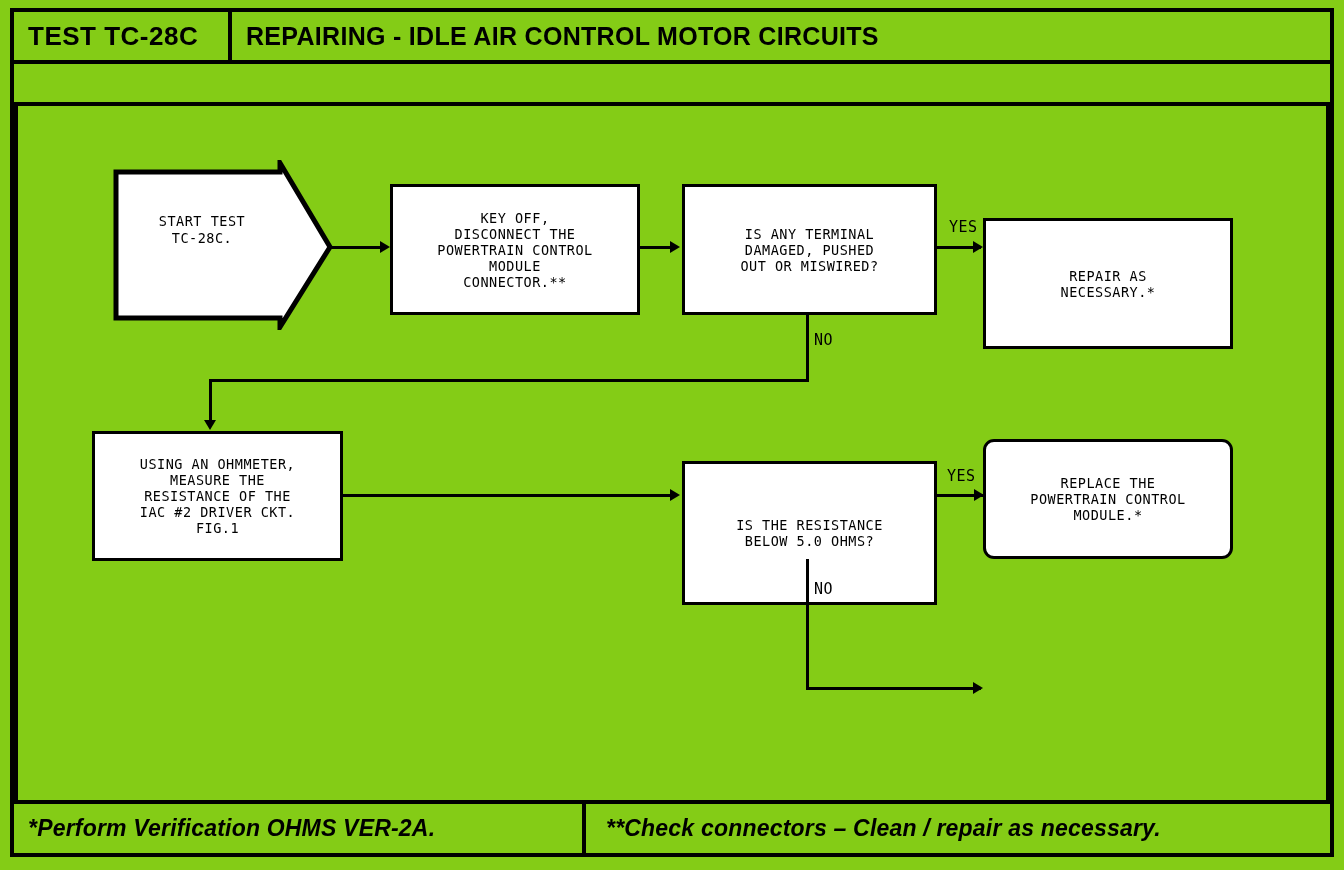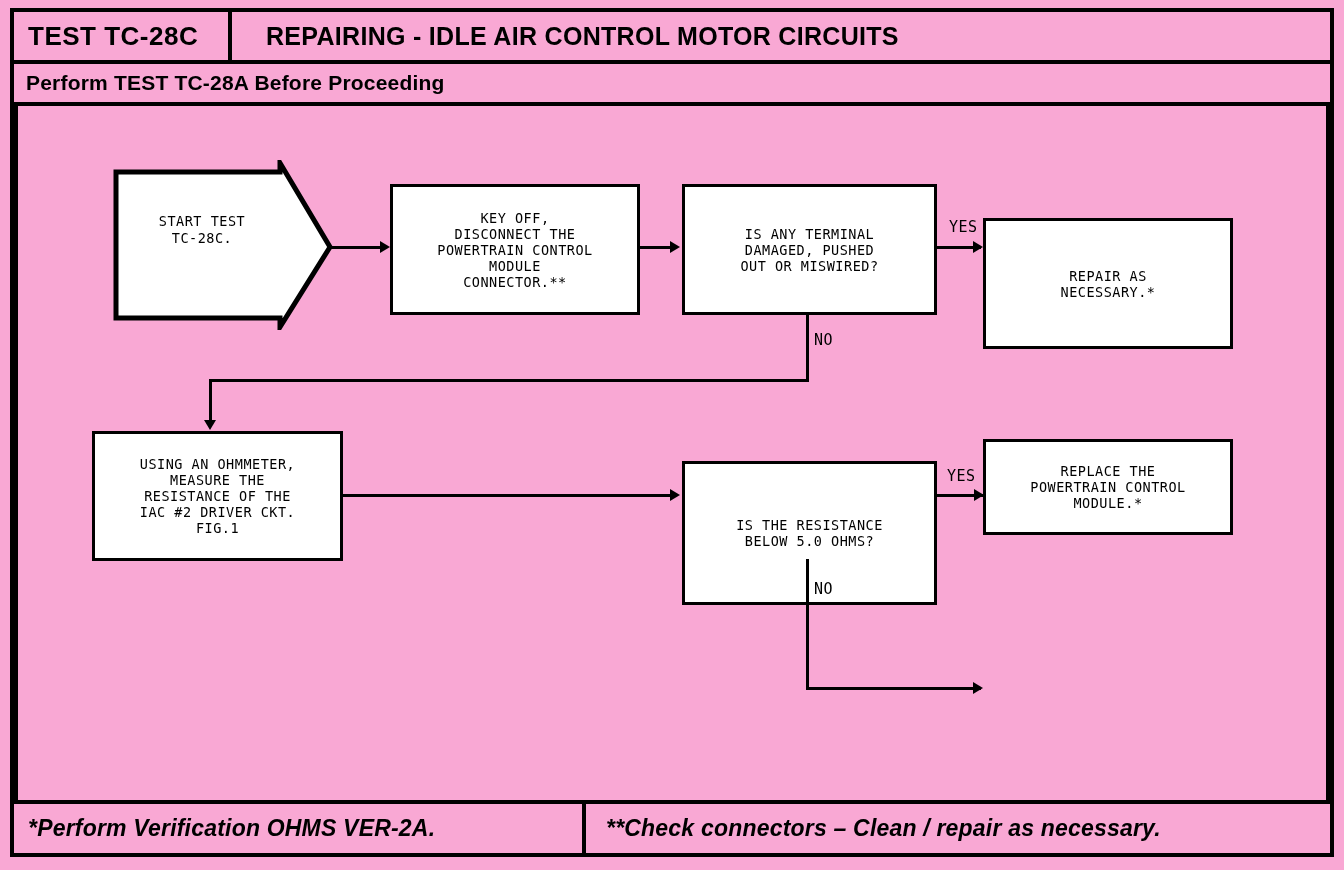"TEST TC-28C" #page { background: #f9a8d4 -> #84cc16 }
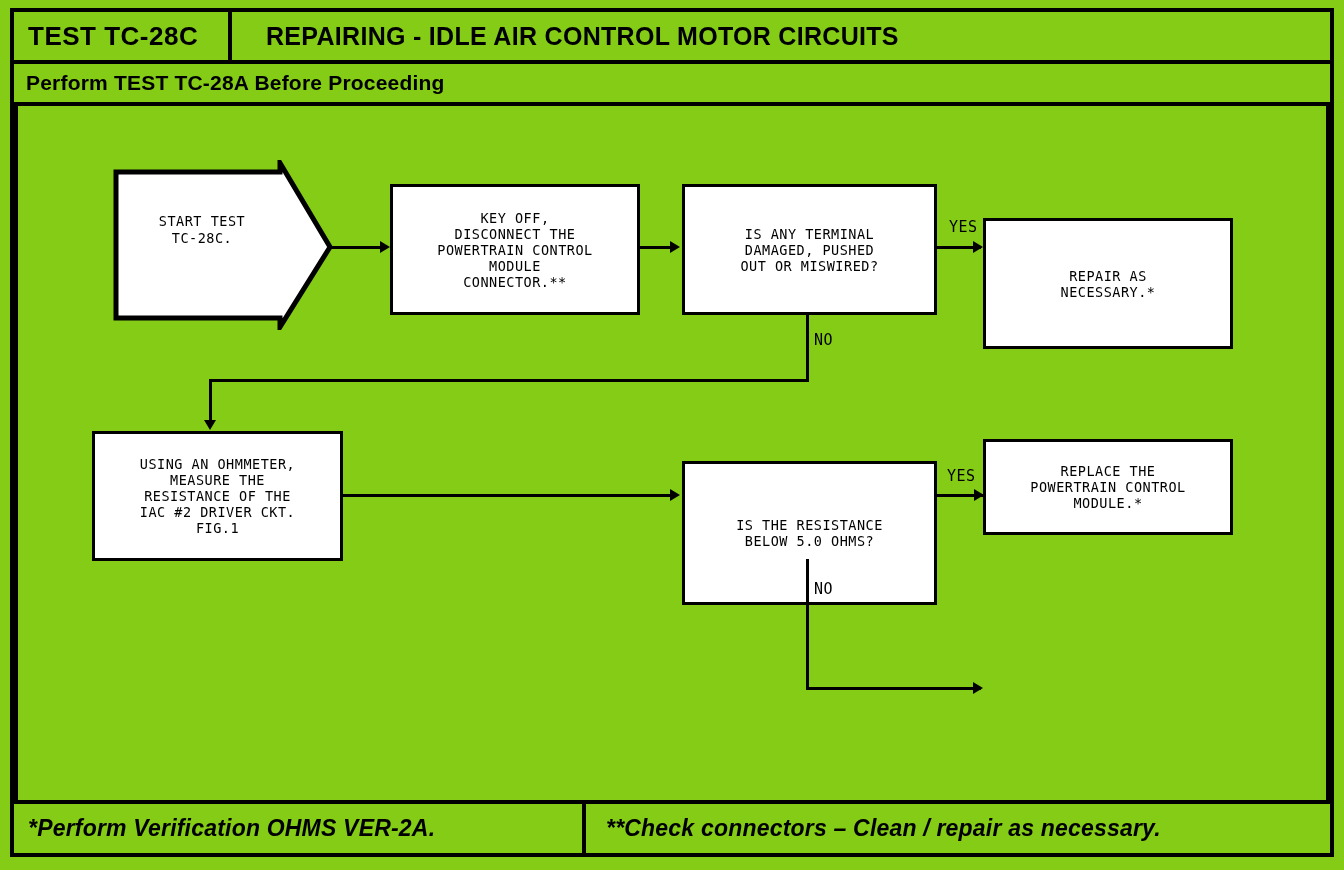"REPAIRING - IDLE AIR CONTROL" .header-title-text { margin-left: 20px -> none }
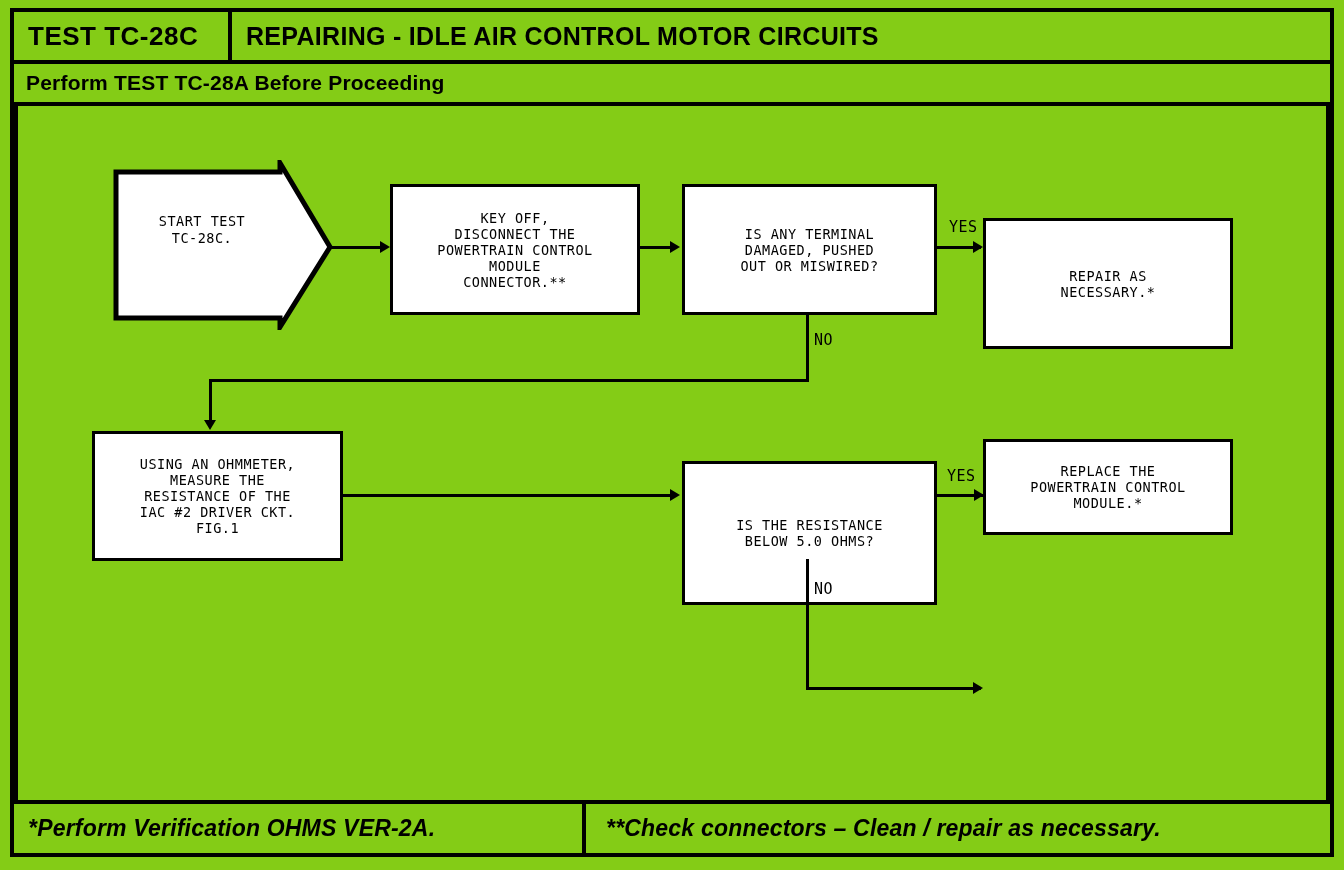"Perform TEST TC-28A Before Proceeding" div.subheader-row { html: <div> <span>Perform TEST TC-28A Before Proceeding</span> </div> -> none }
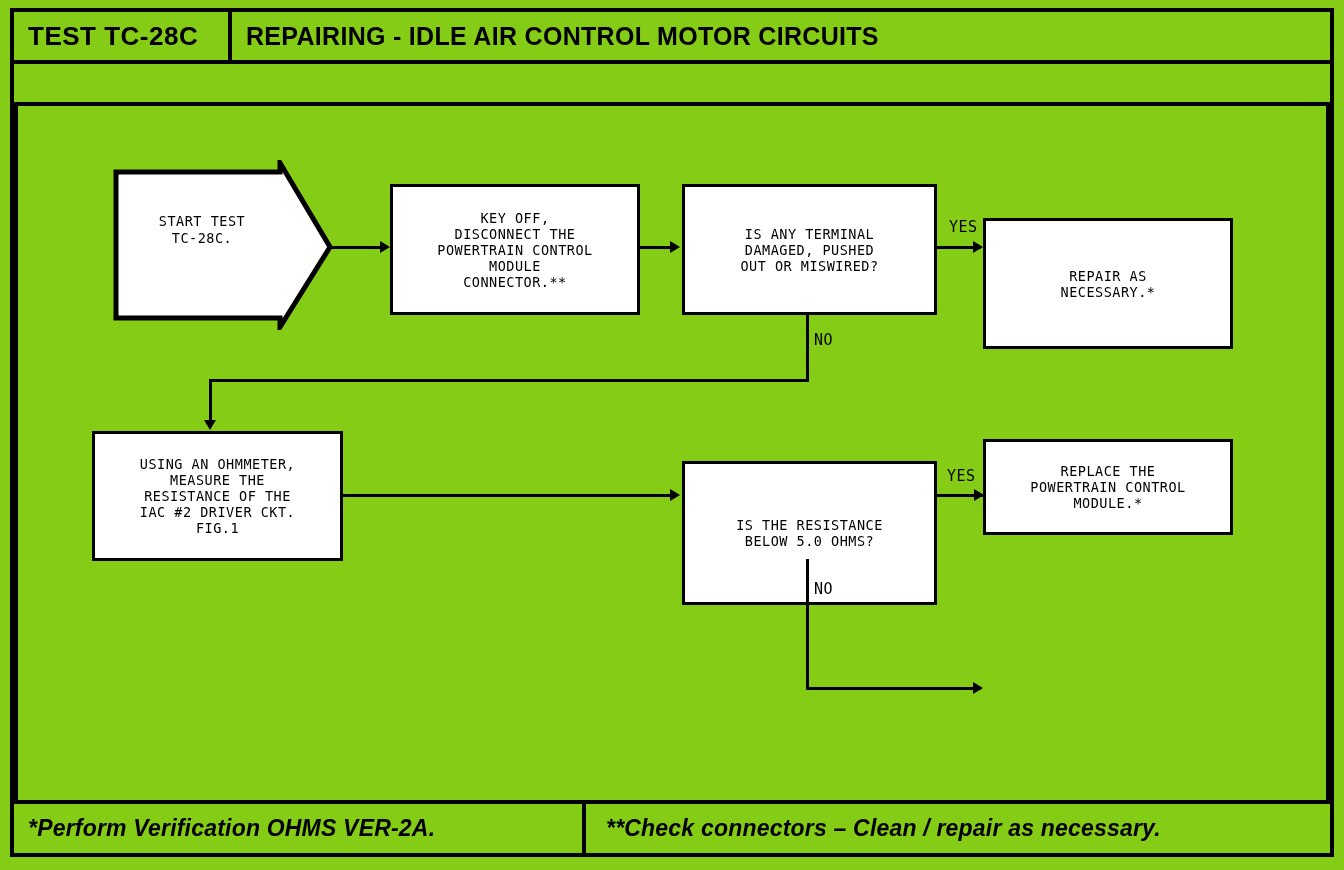"REPLACE THE" div.node { border-radius: none -> 11px; height: 96px -> 120px }
